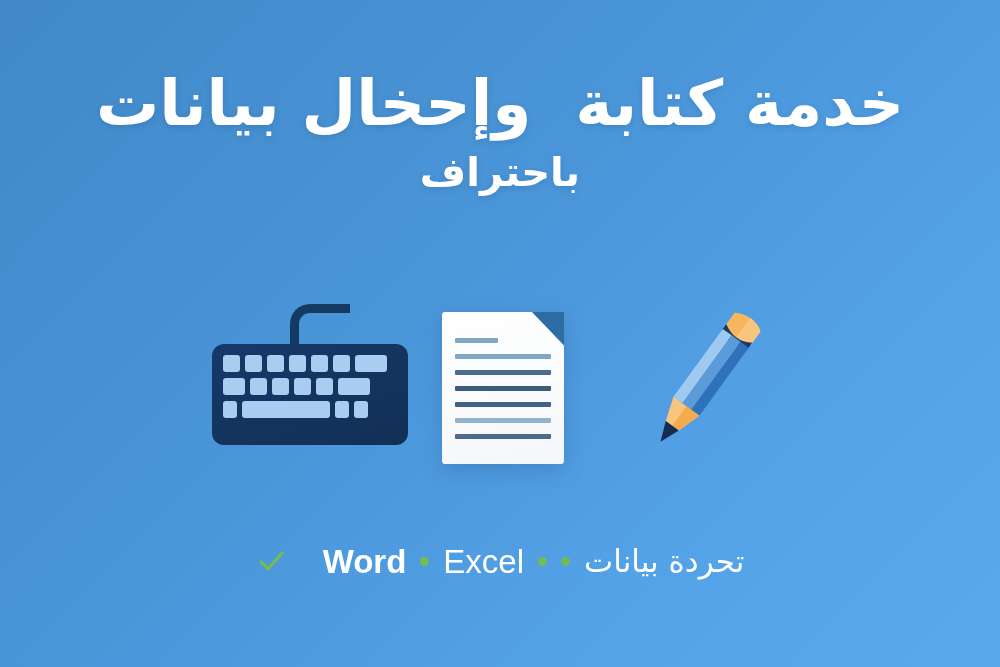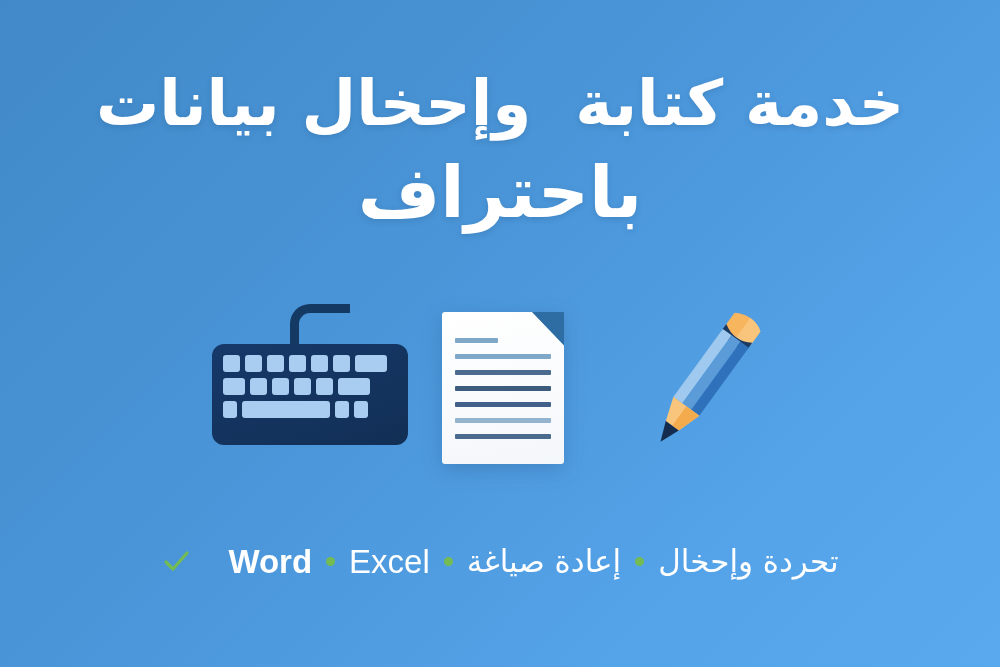"باحتراف" .headline .line-2 { font-size: 71px -> 40px }
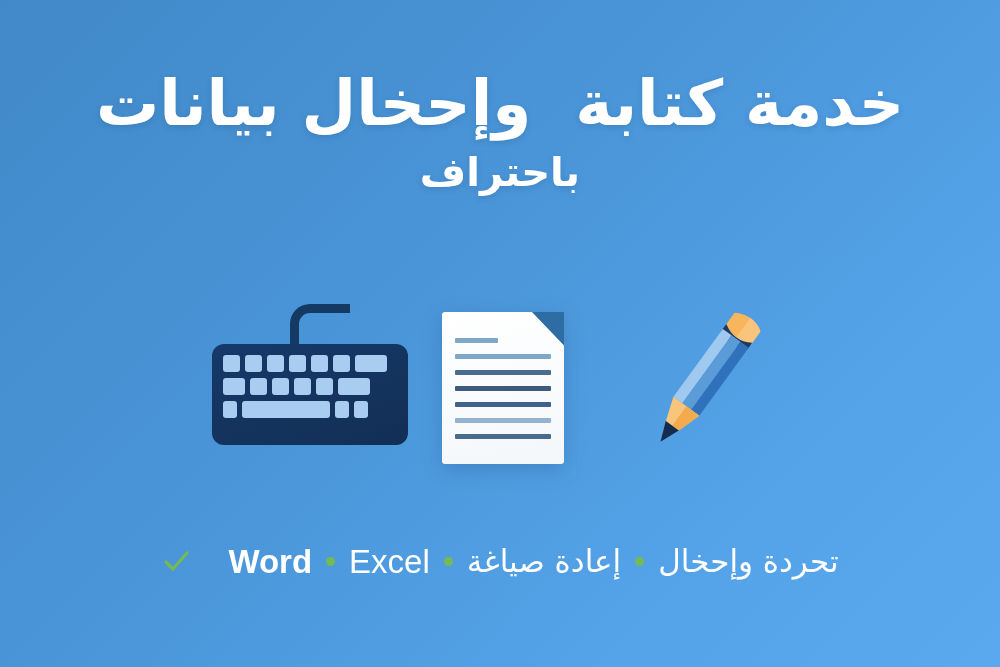"إعادة صياغة" span.feat-item { html: <span>إعادة صياغة</span> -> none }
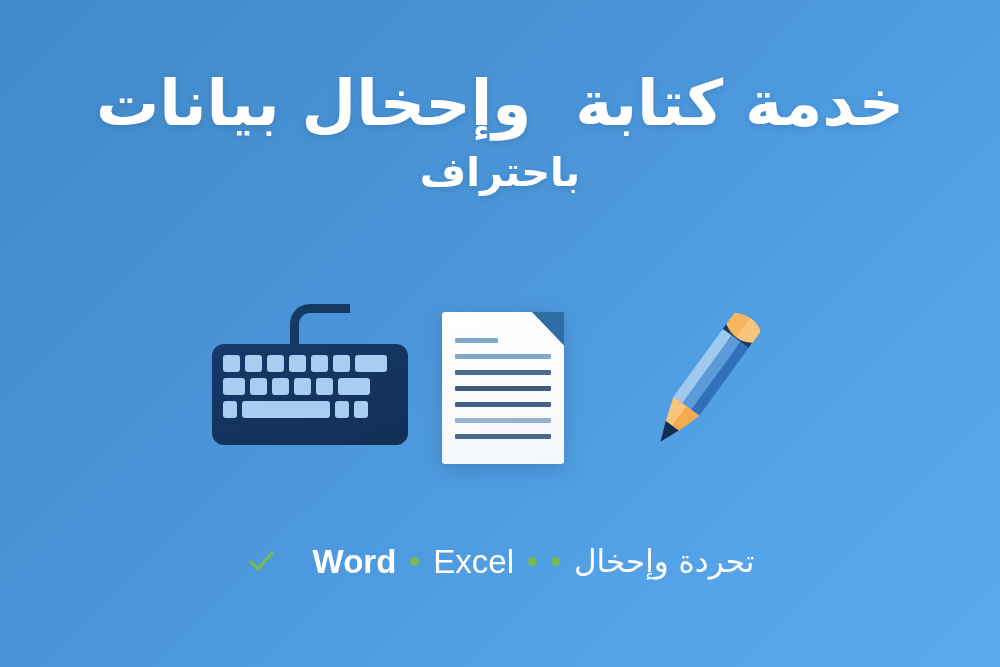"تحردة وإحخال" span.feat-item { text: وإحخال -> بيانات }
